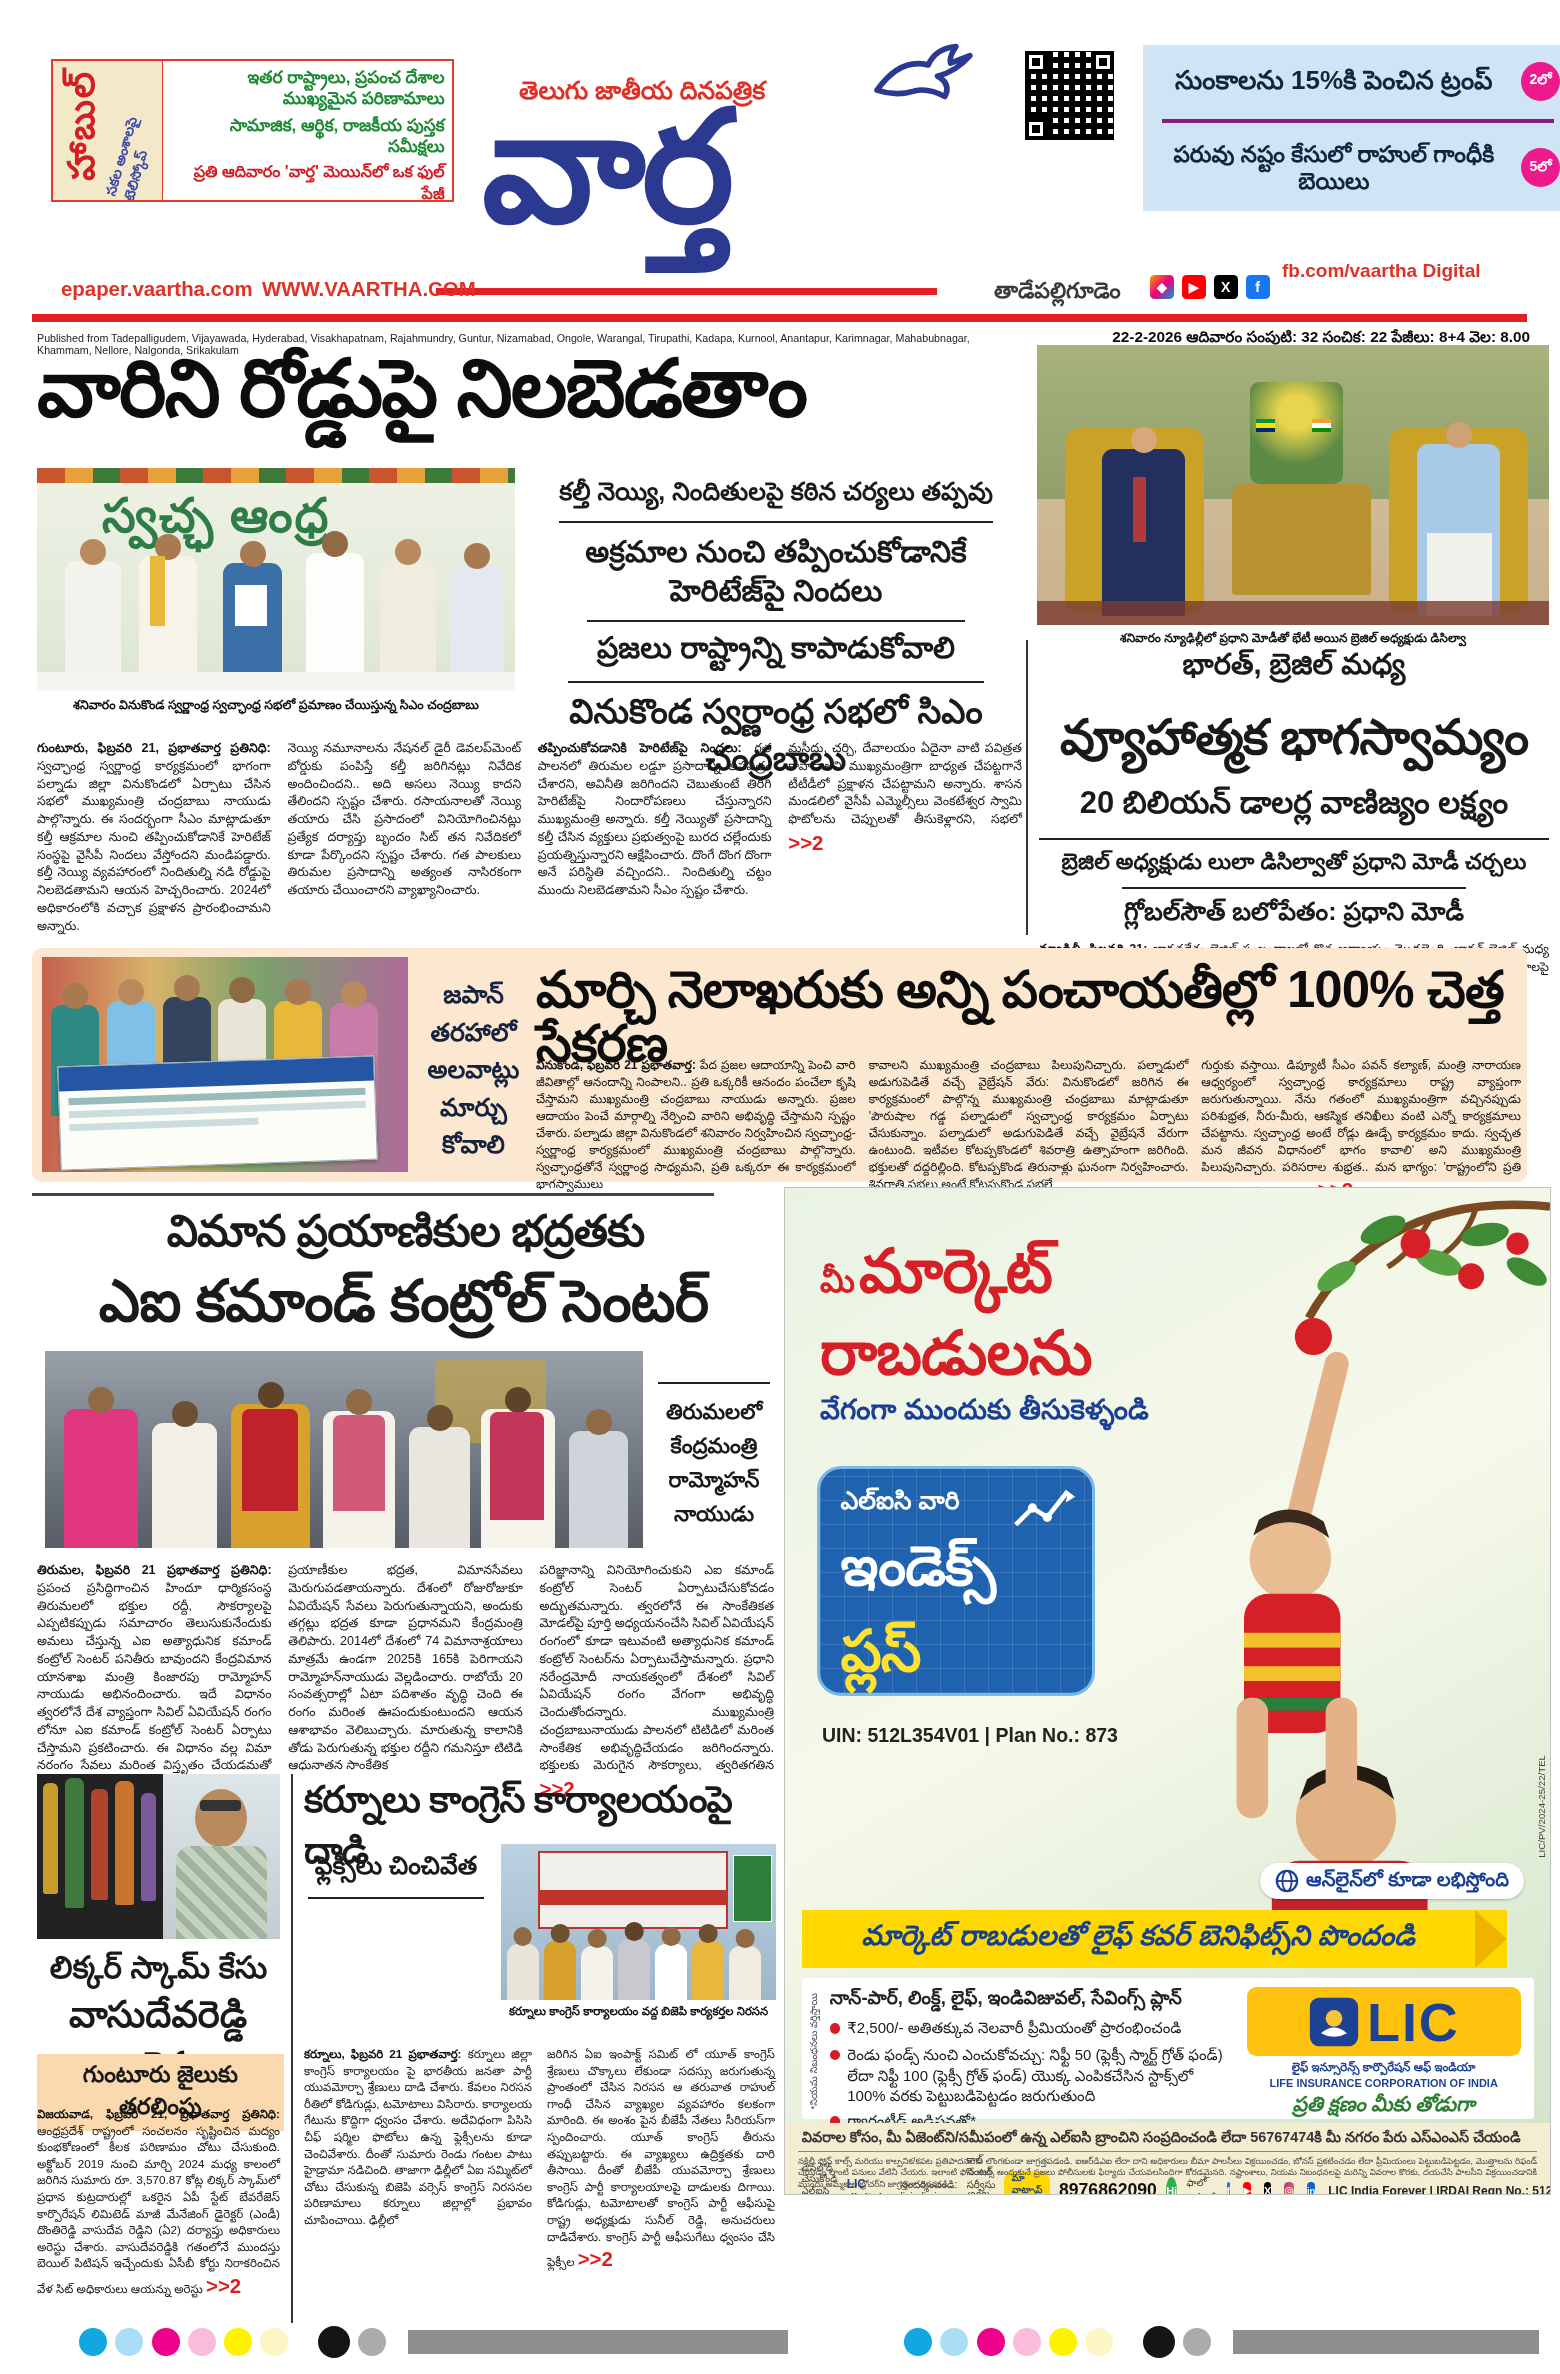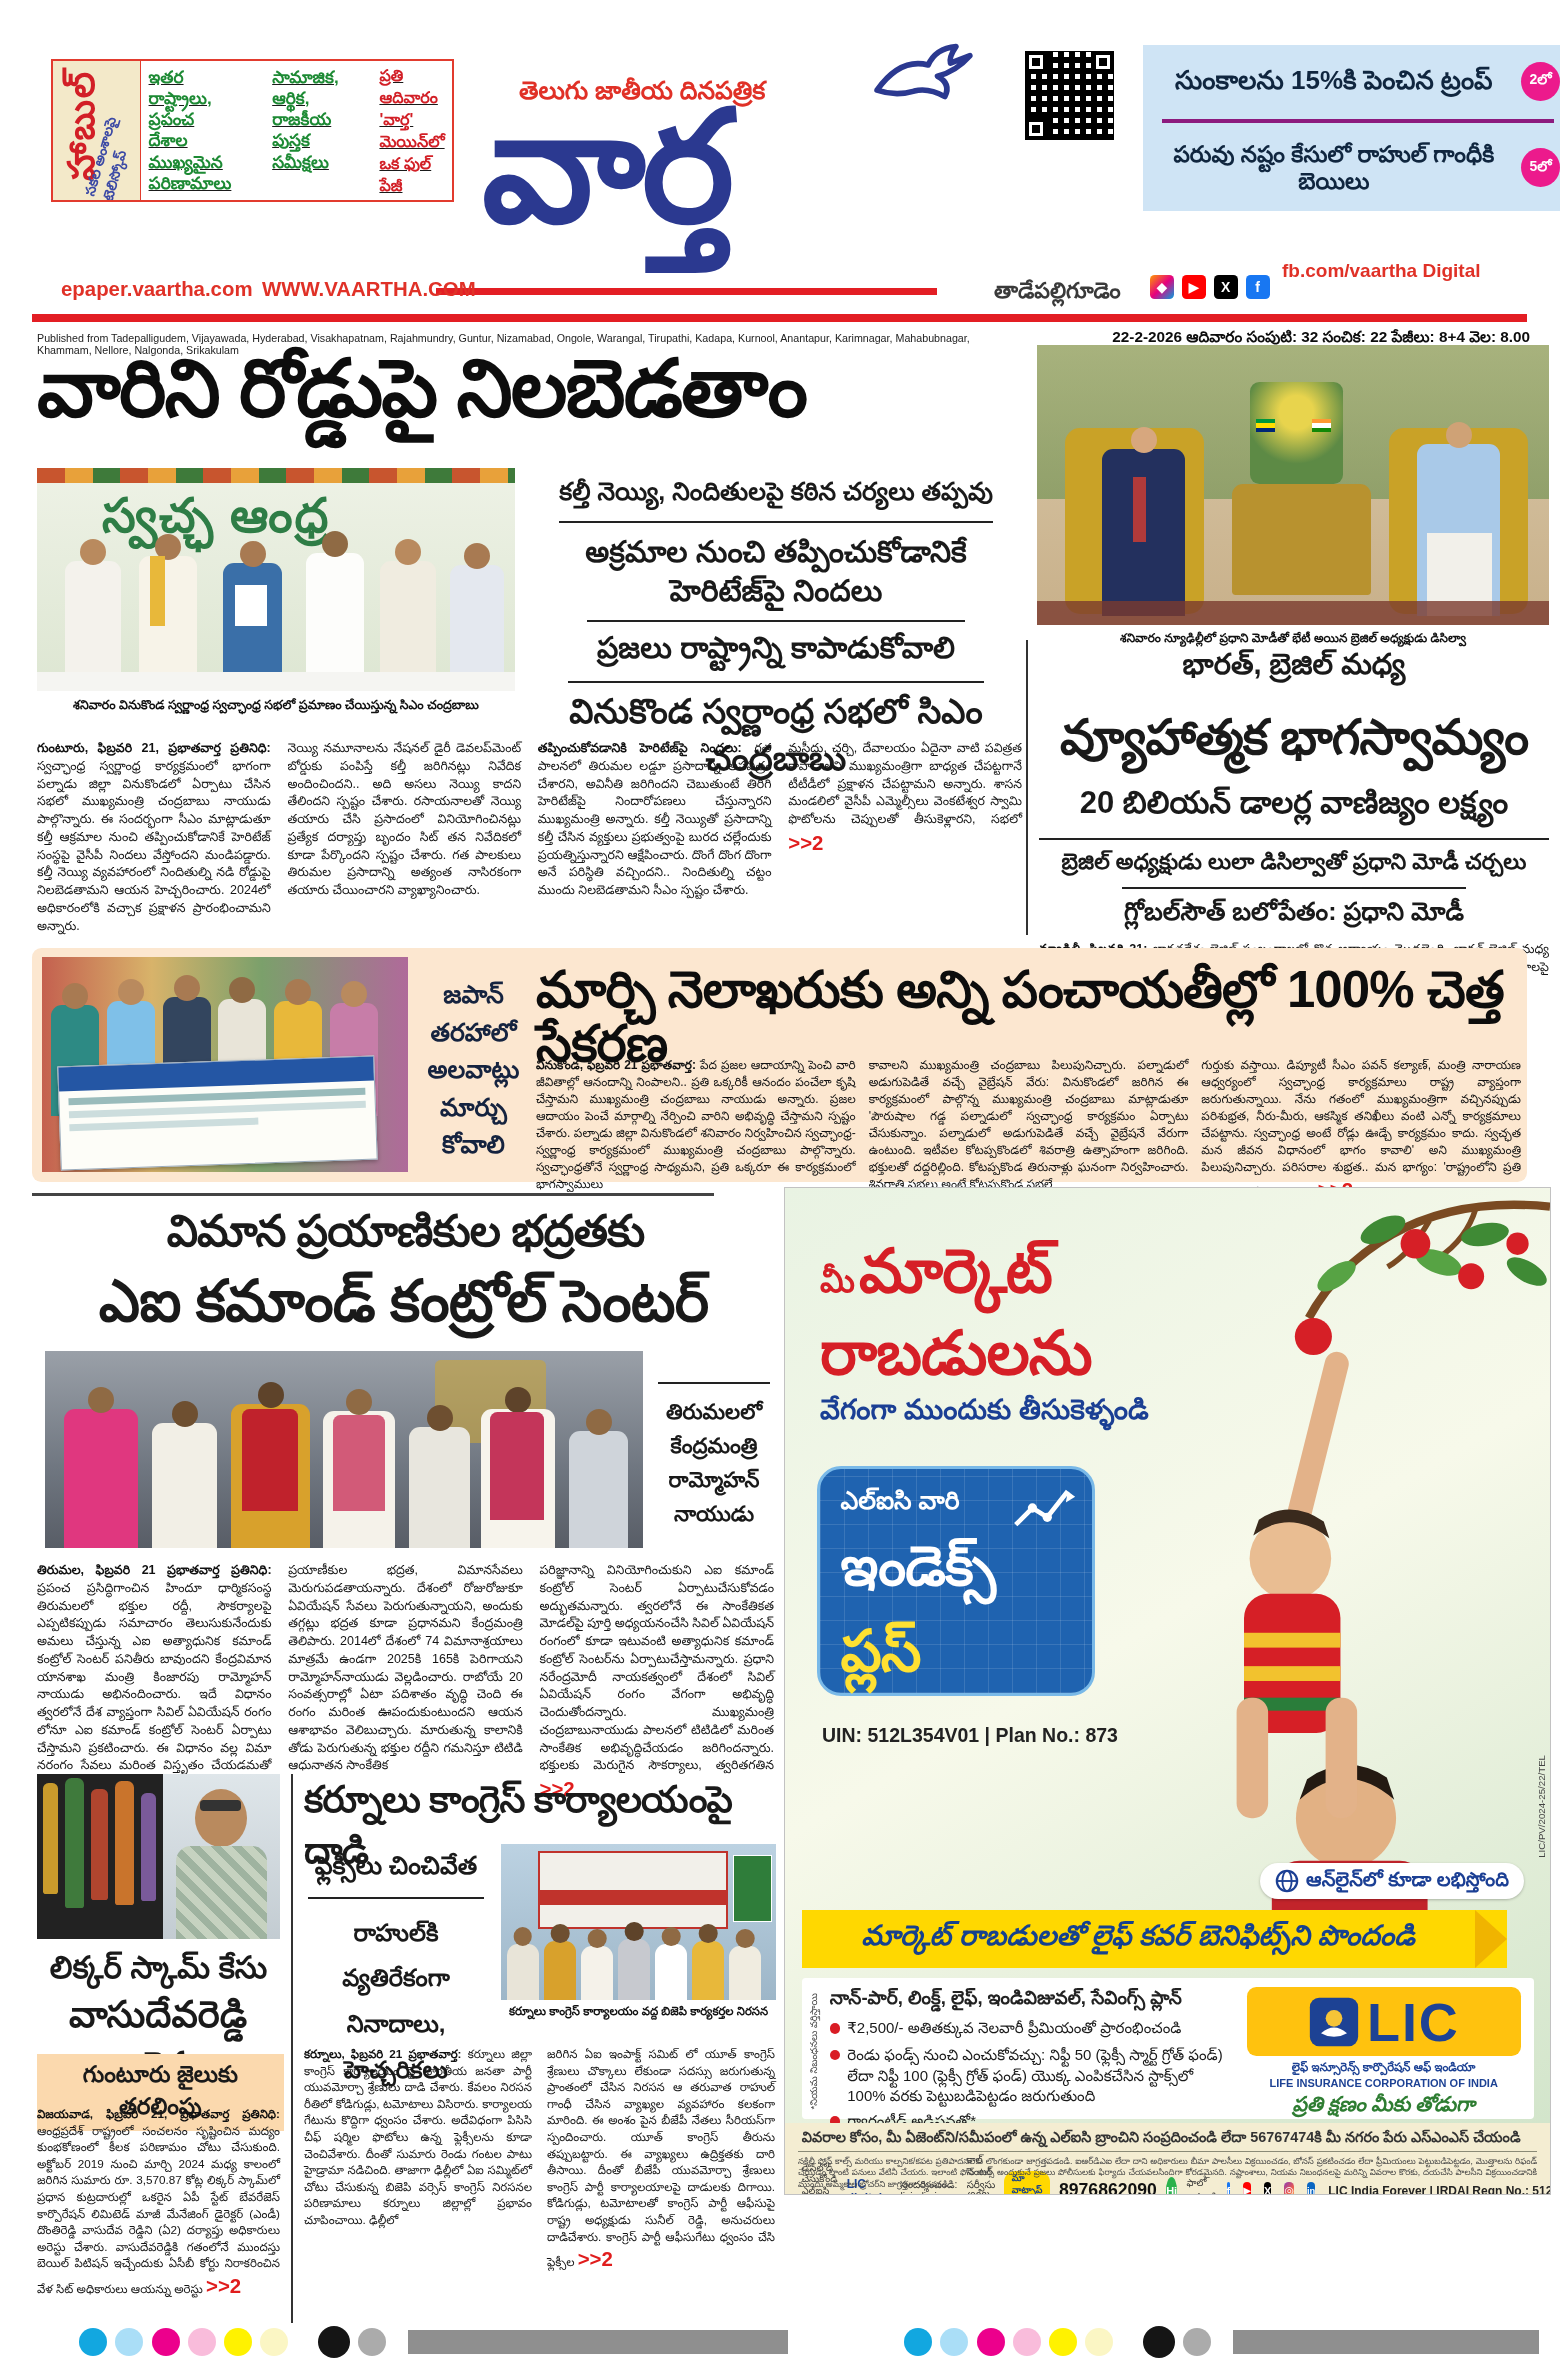"ఇతర రాష్ట్రాలు, ప్రపంచ దేశాల ముఖ్యమైన" .promo-right { flex-direction: row -> column; text-align: left -> right; text-decoration: underline -> none }
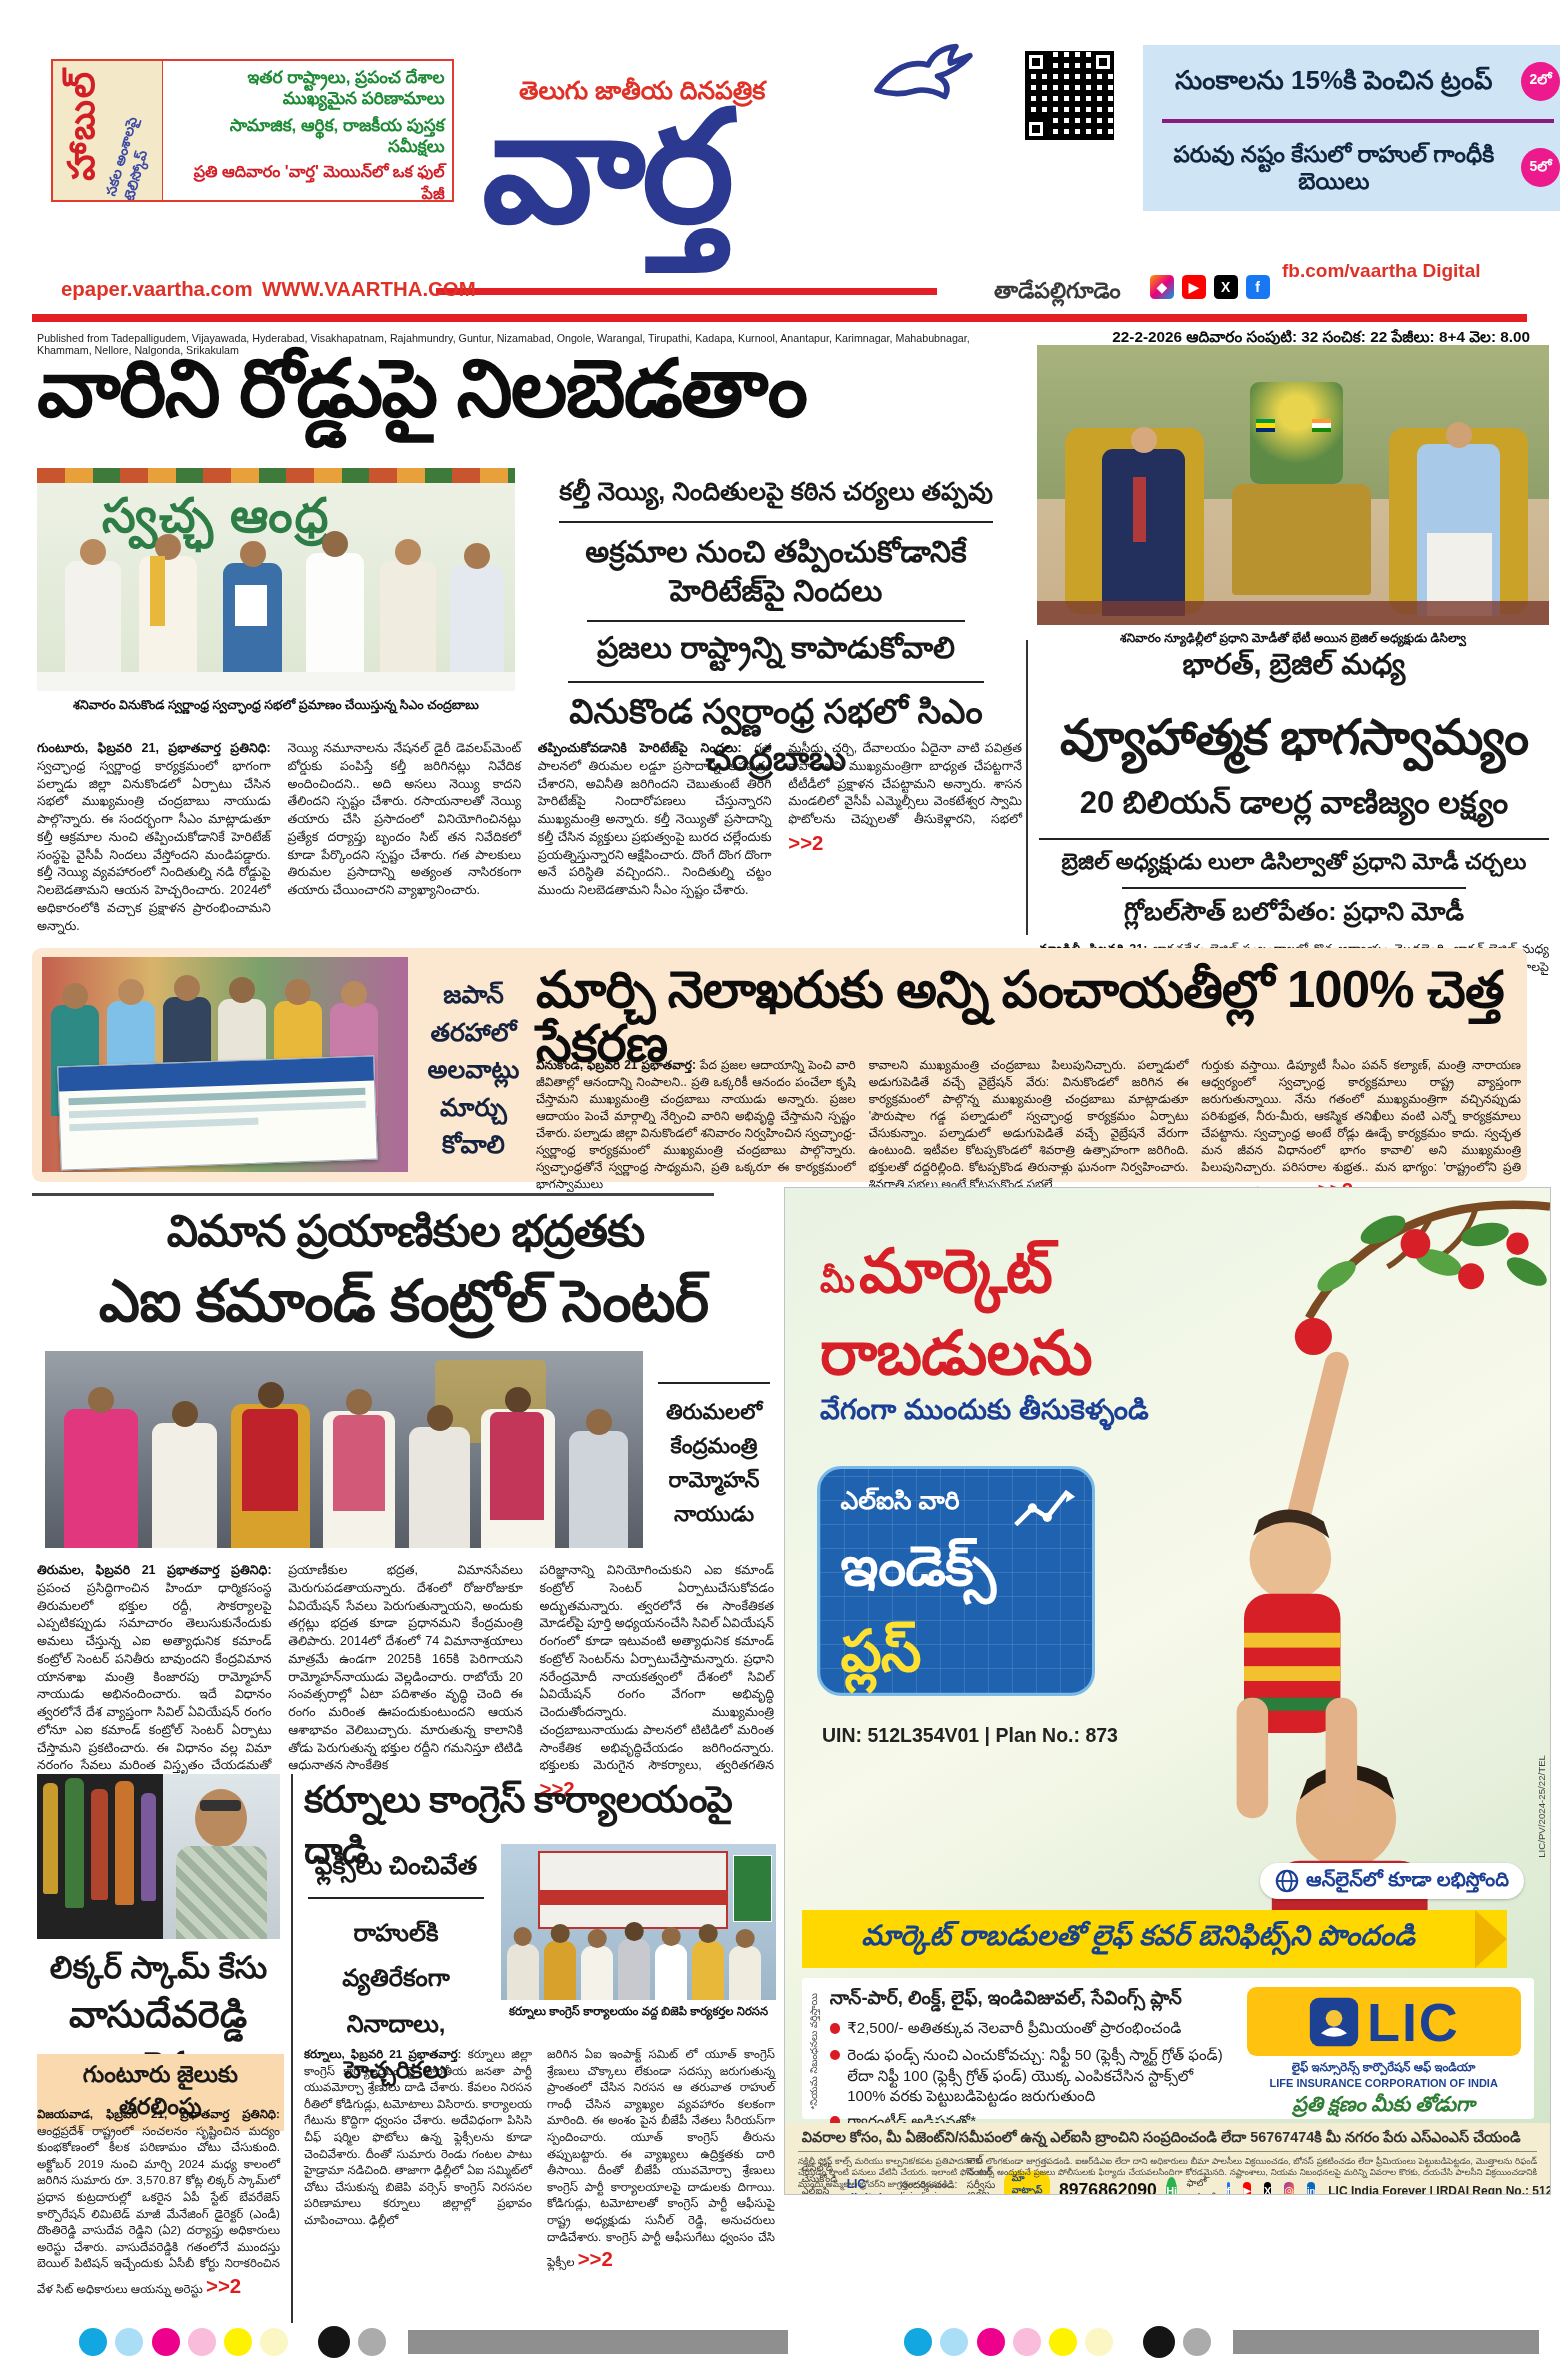"రాహుల్‌కి" div.b { html: <div> <div>రాహుల్‌కి</div> <div>వ్యతిరేకంగా</div> <div>నినాదాలు,</div> <div>హెచ్చరికలు</div> </div> -> none }
